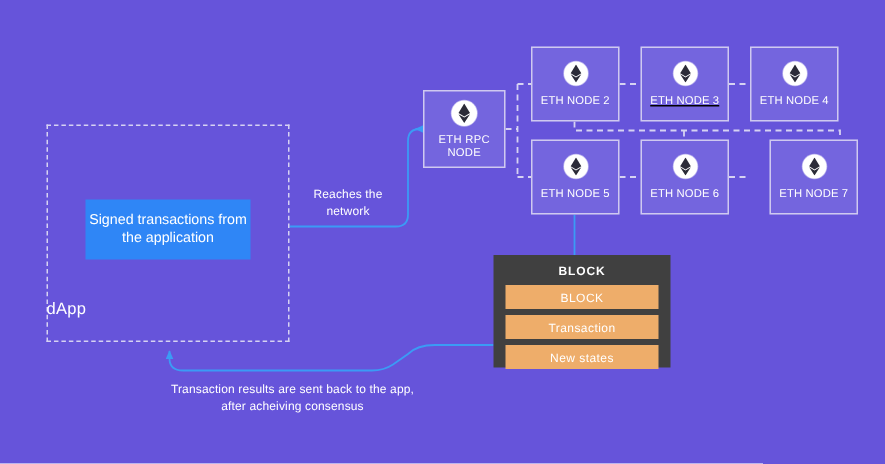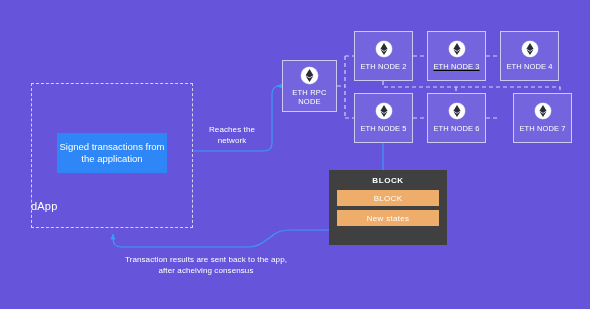"Transaction" div.block-row { html: none -> <div>Transaction</div> }
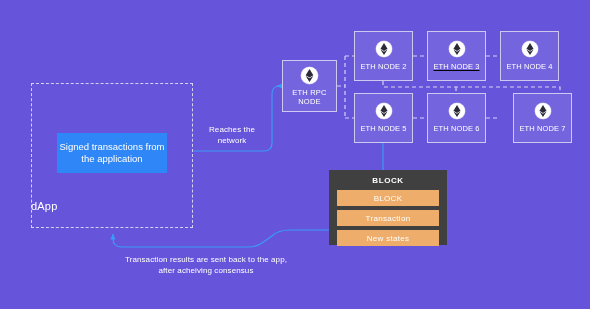"Transaction results are sent back" .caption-results { left: 118px -> 107px }
